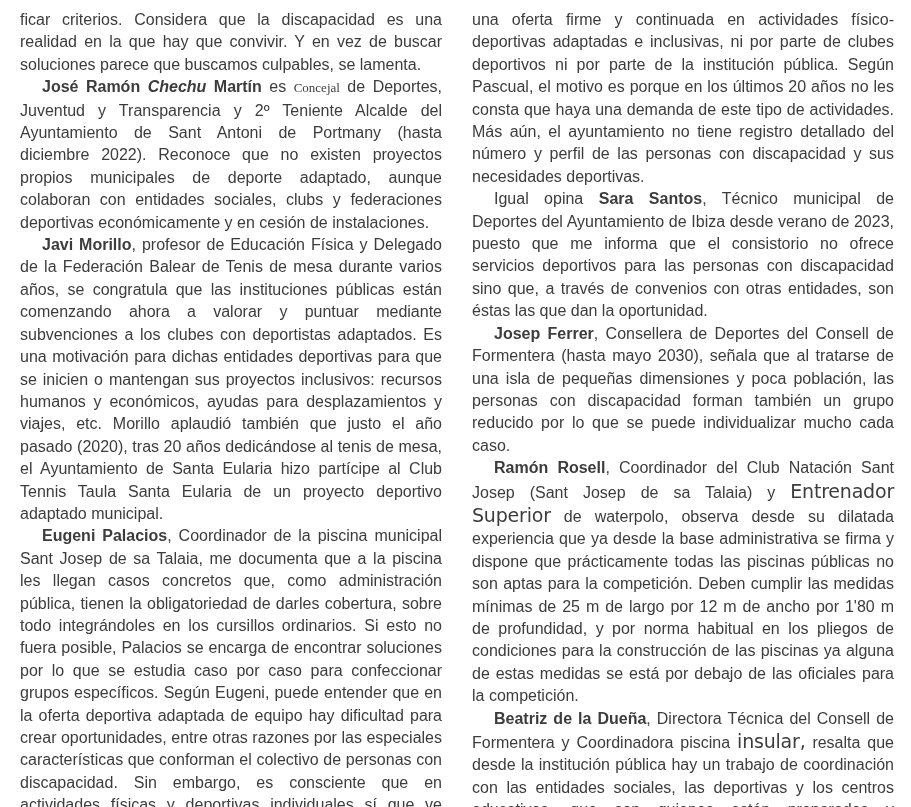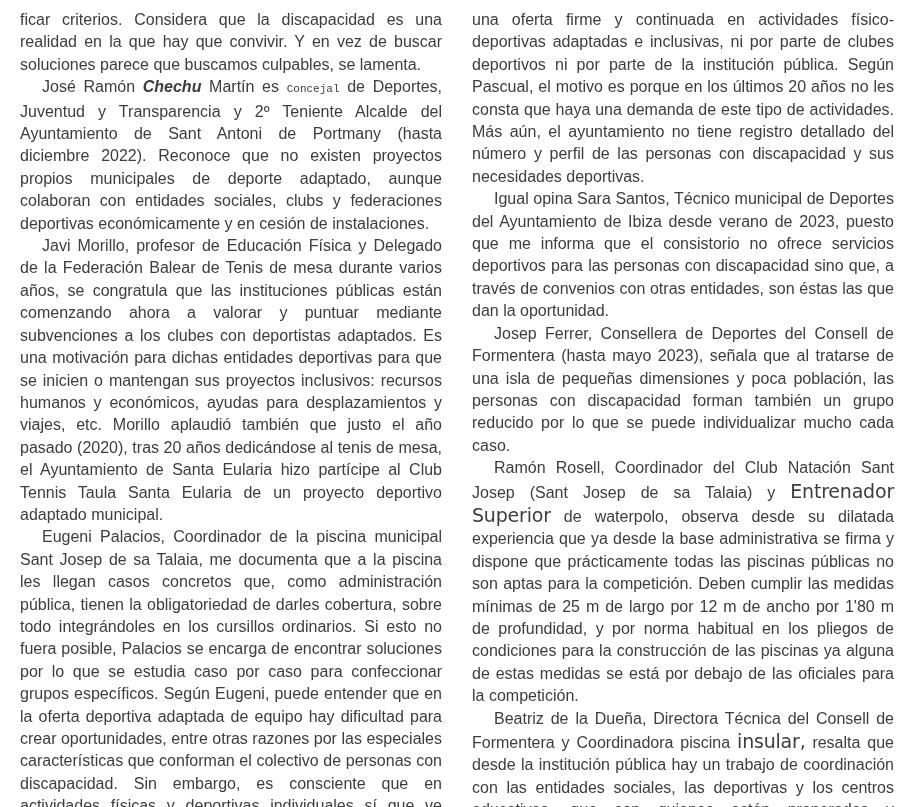"José Ramón" .seg-bold { font-weight: normal -> bold }
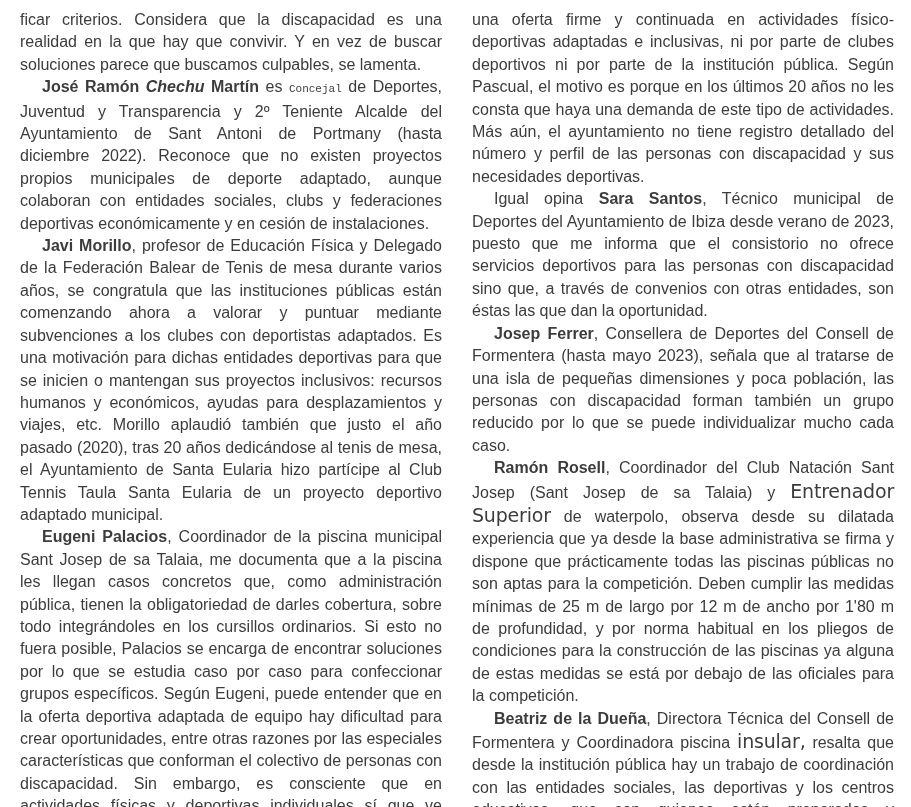"Concejal" .seg-serif { font-family: Liberation Mono, monospace -> Liberation Serif, serif; font-size: 11px -> 13px }
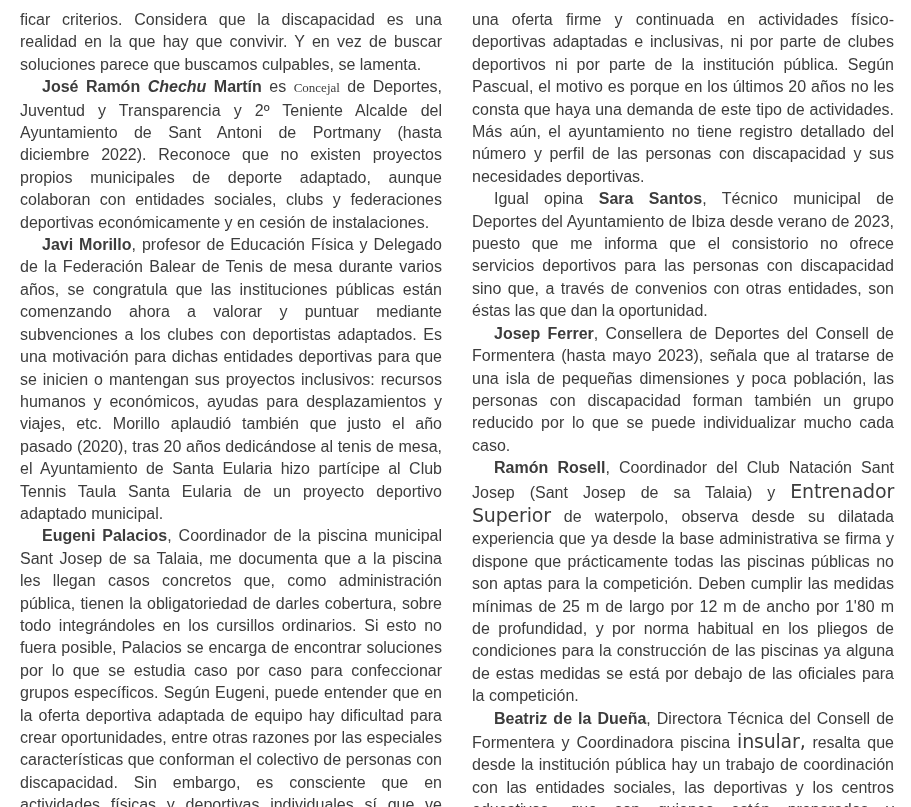", Consellera de Deportes del" span.seg-normal { text: 2023 -> 2030 }
